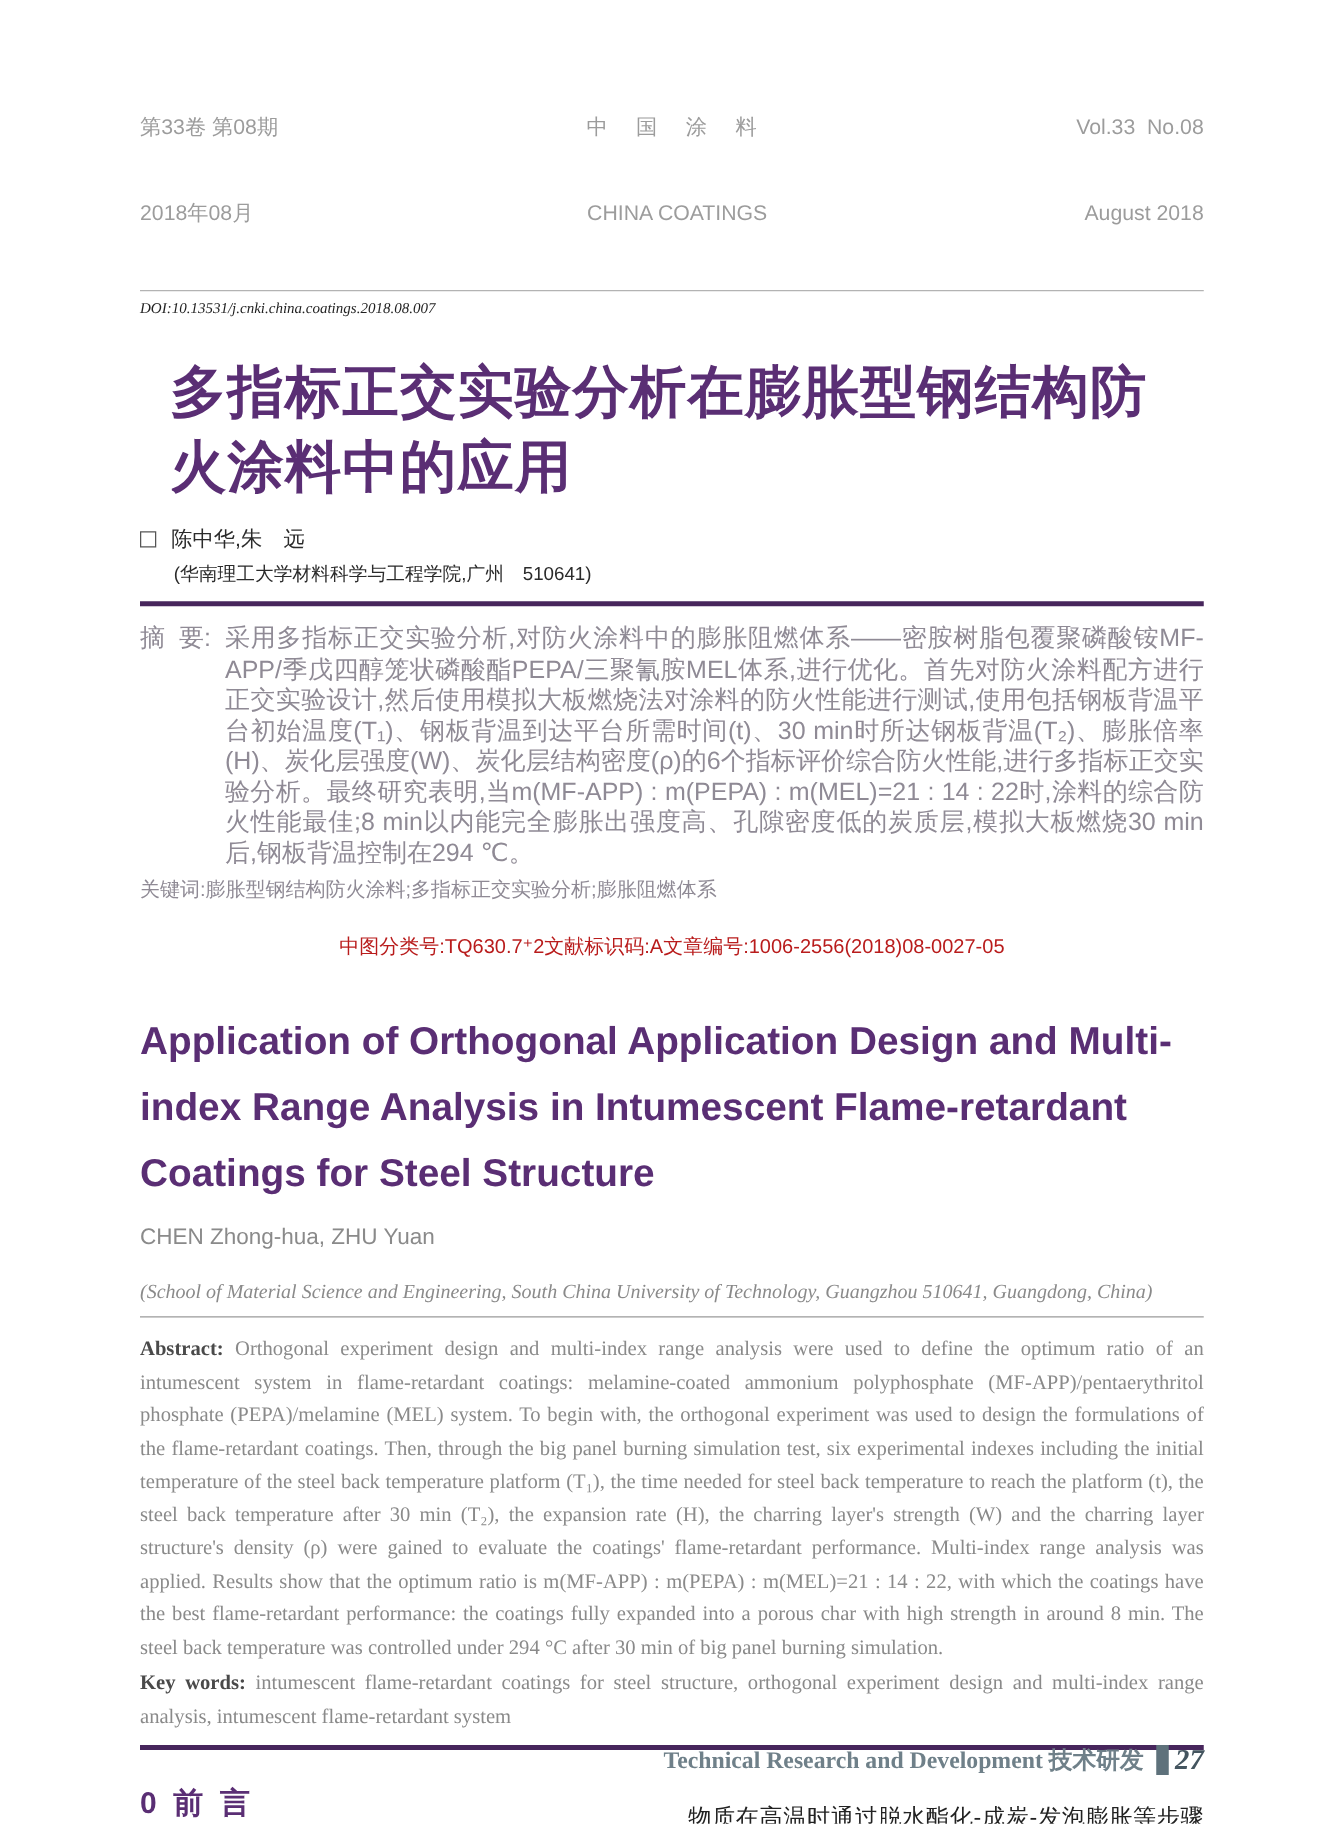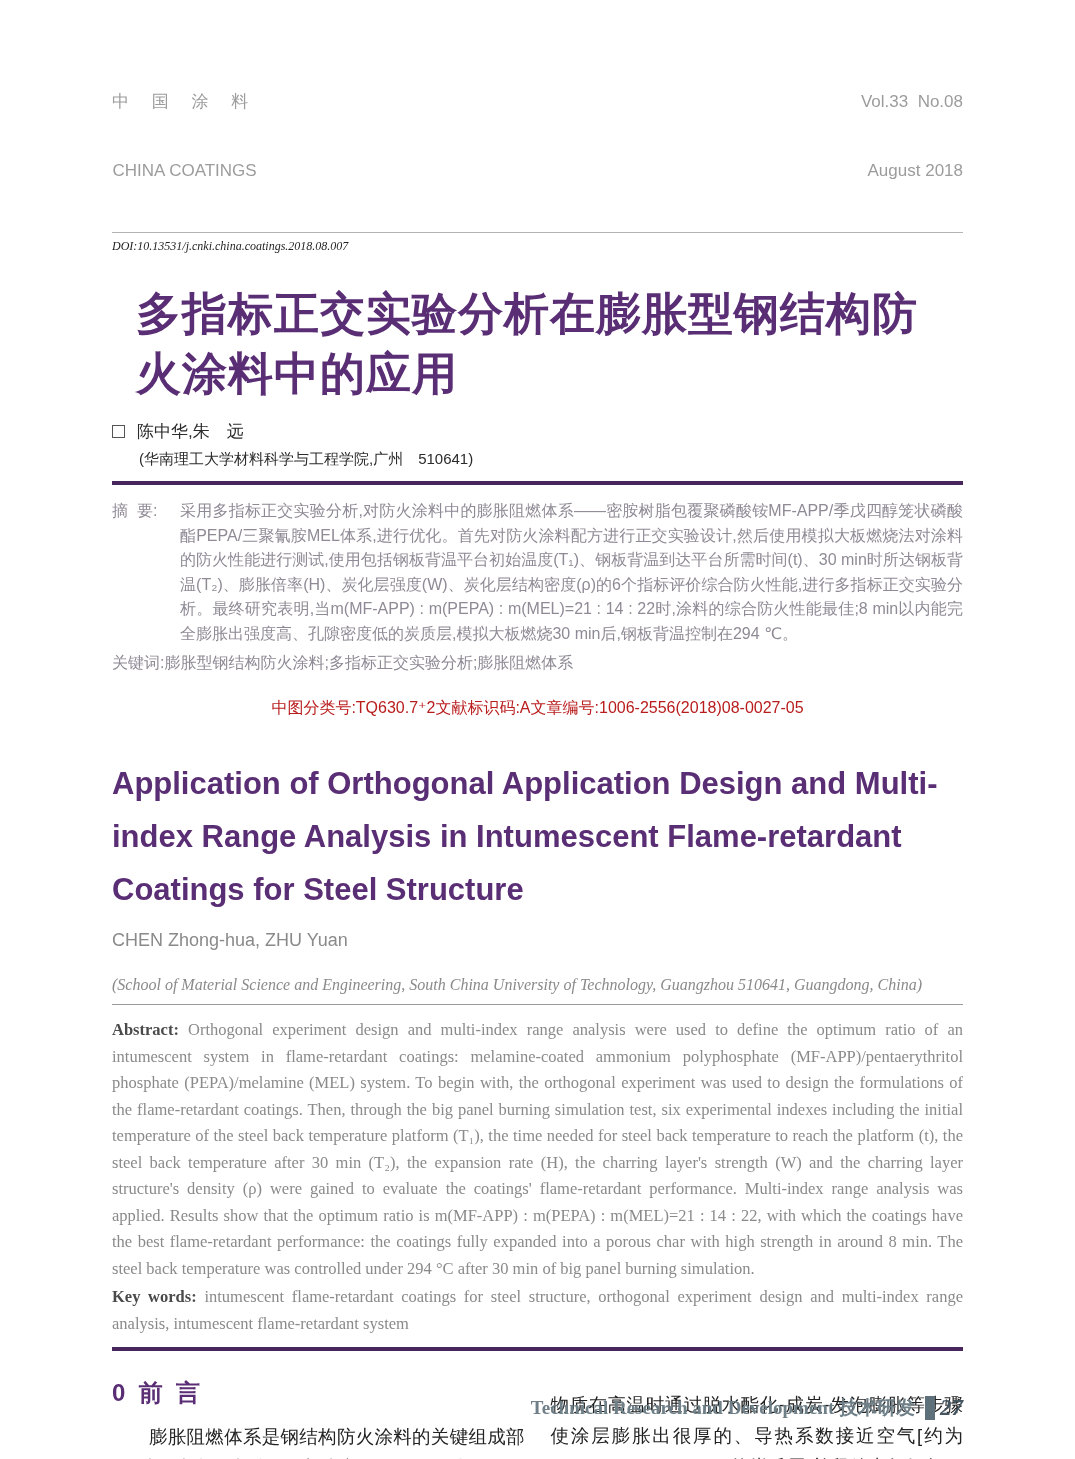"第33卷 第08期" div.col { html: none -> <div> <div>第33卷 第08期</div> <div>2018年08月</div> </div> }
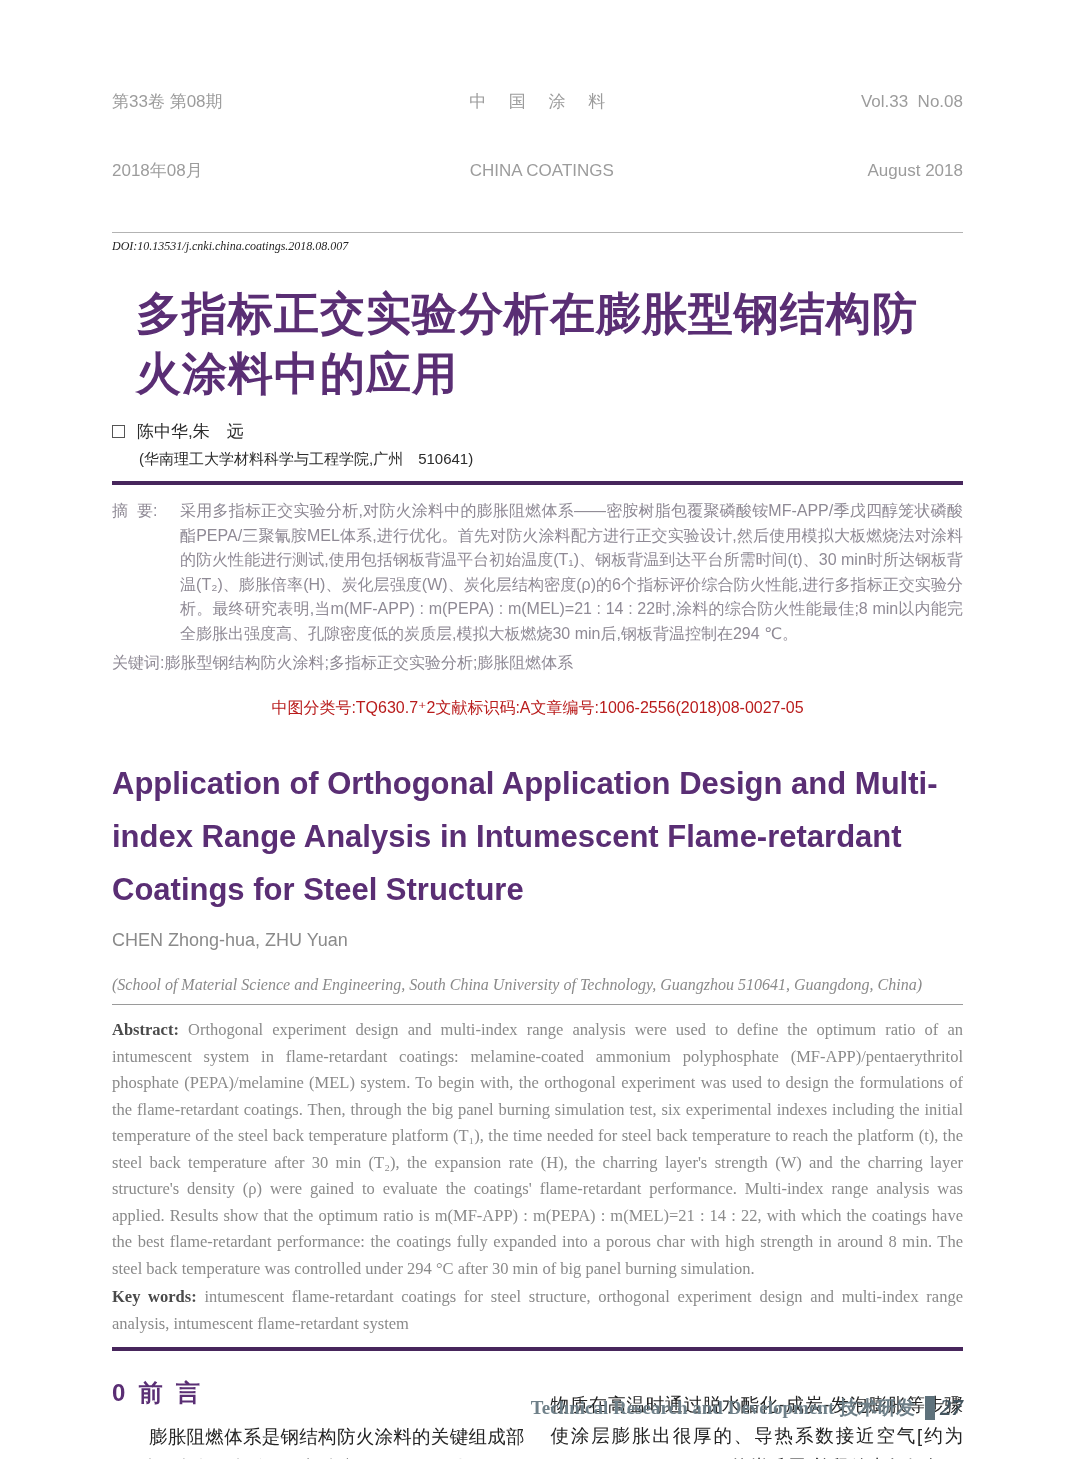"摘 要:" .abstract-cn { font-size: 16px -> 20px }
